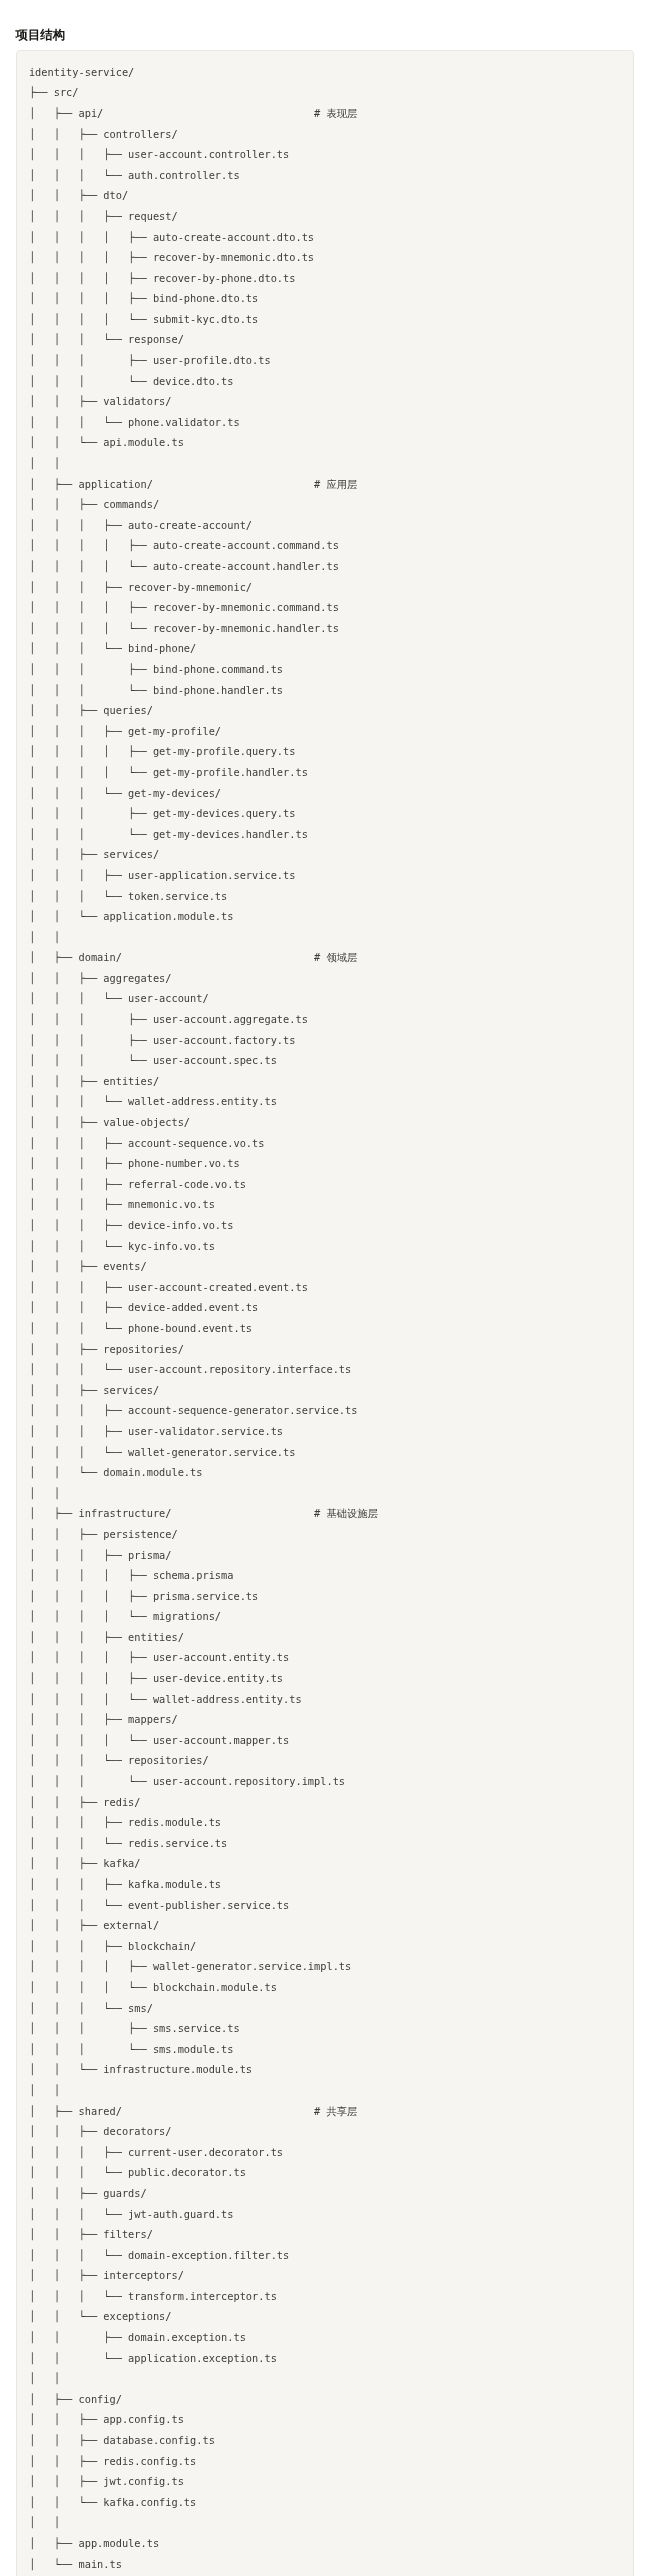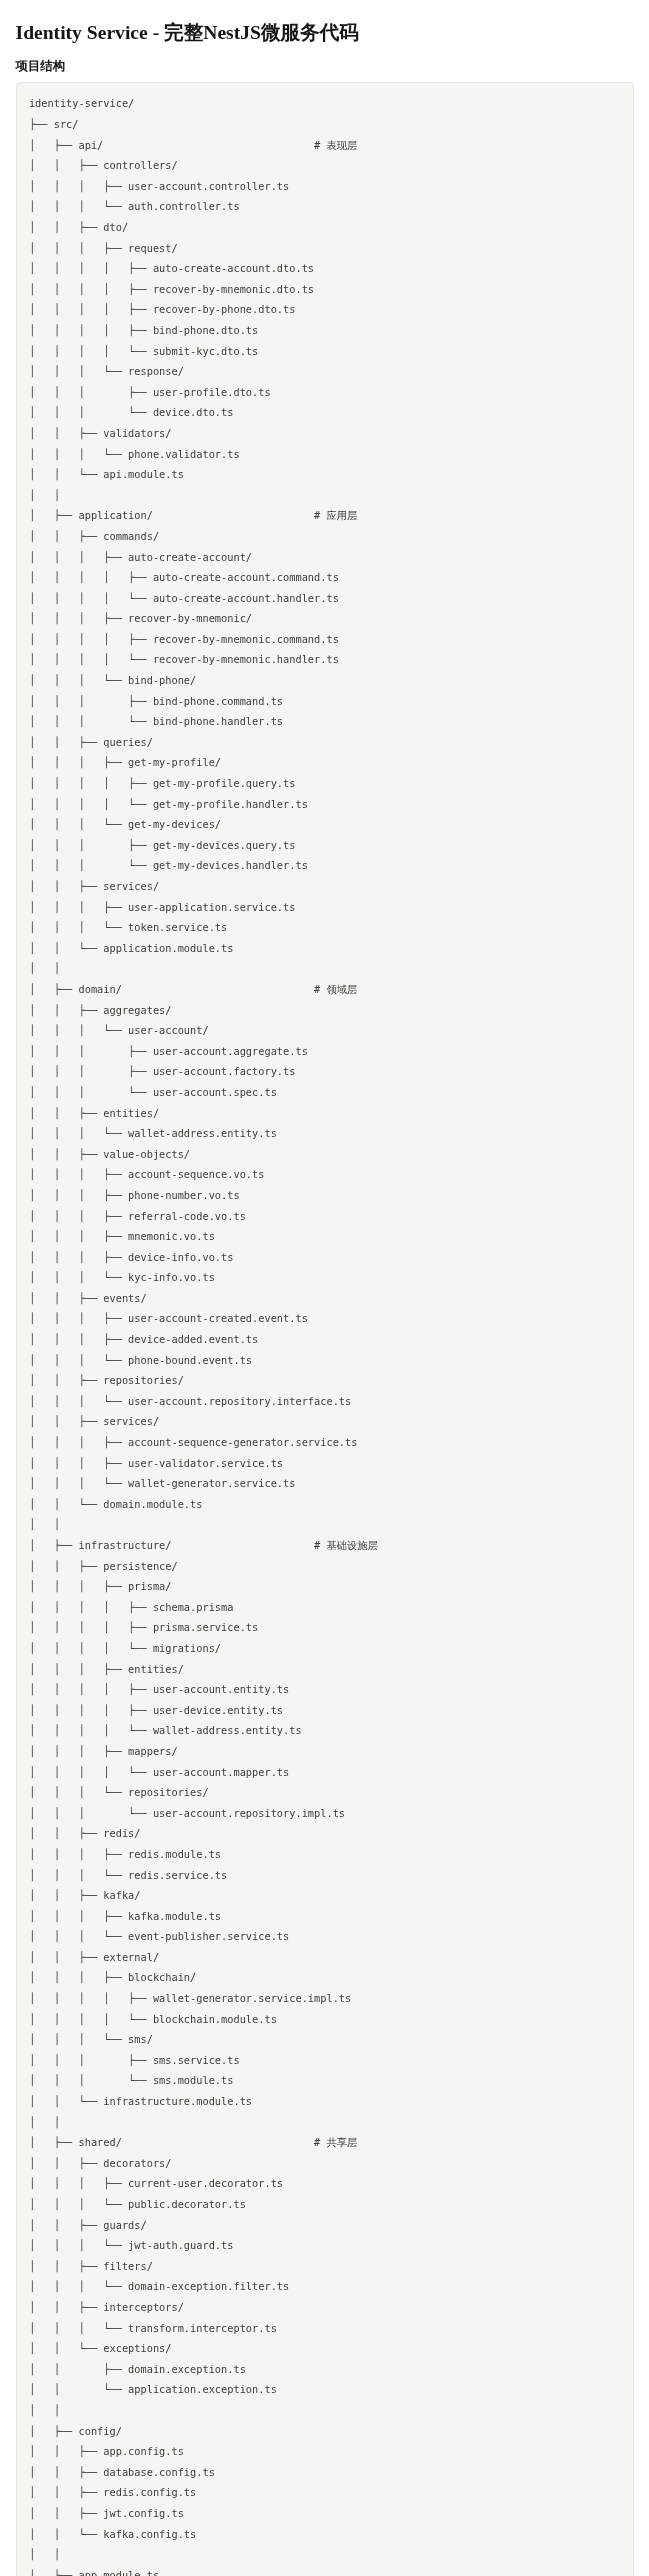"Identity Service - 完整NestJS微服务代码" h1.page-title { html: <h1>Identity Service - 完整NestJS微服务代码</h1> -> none }
